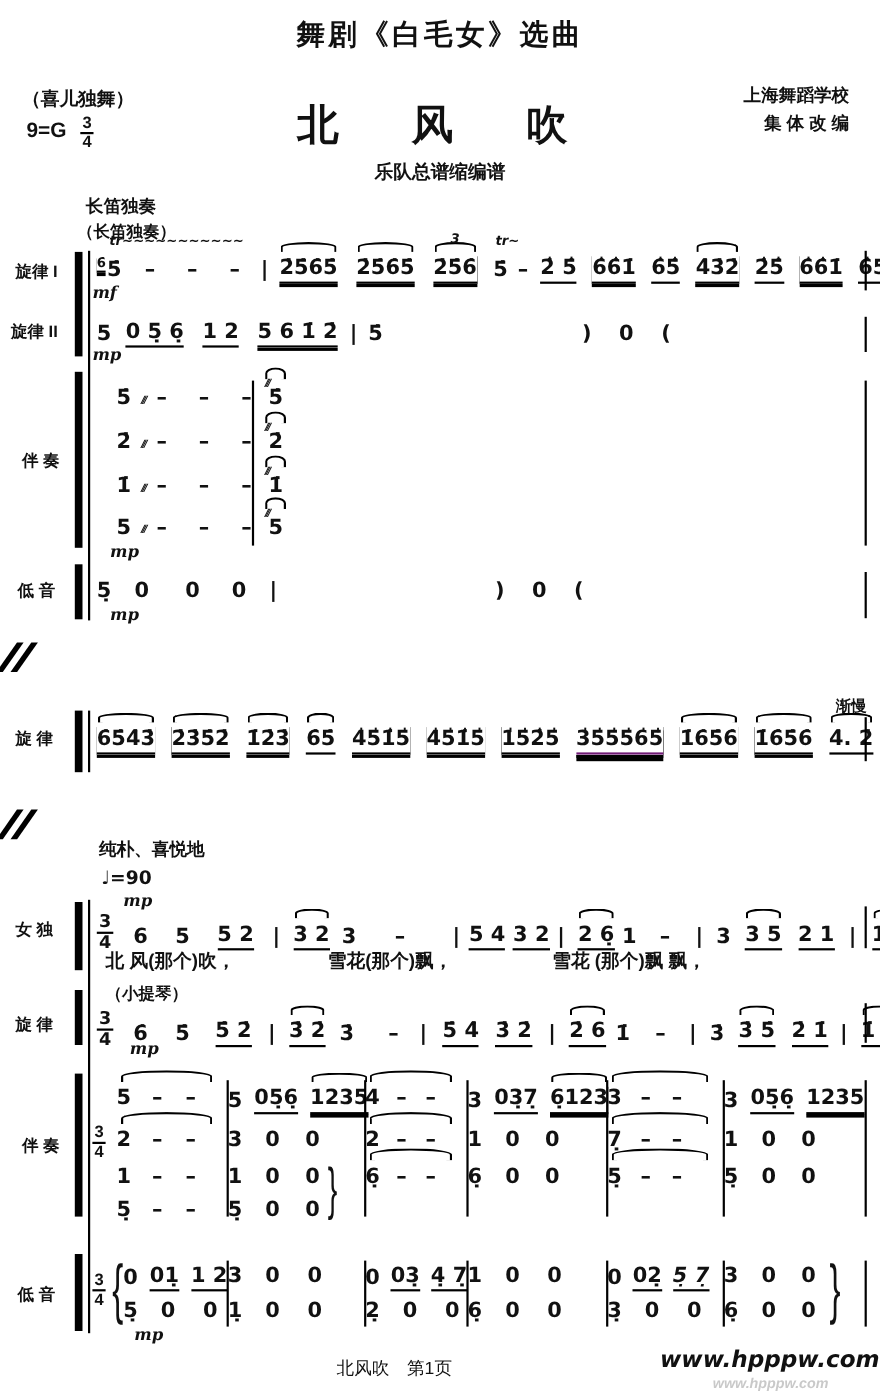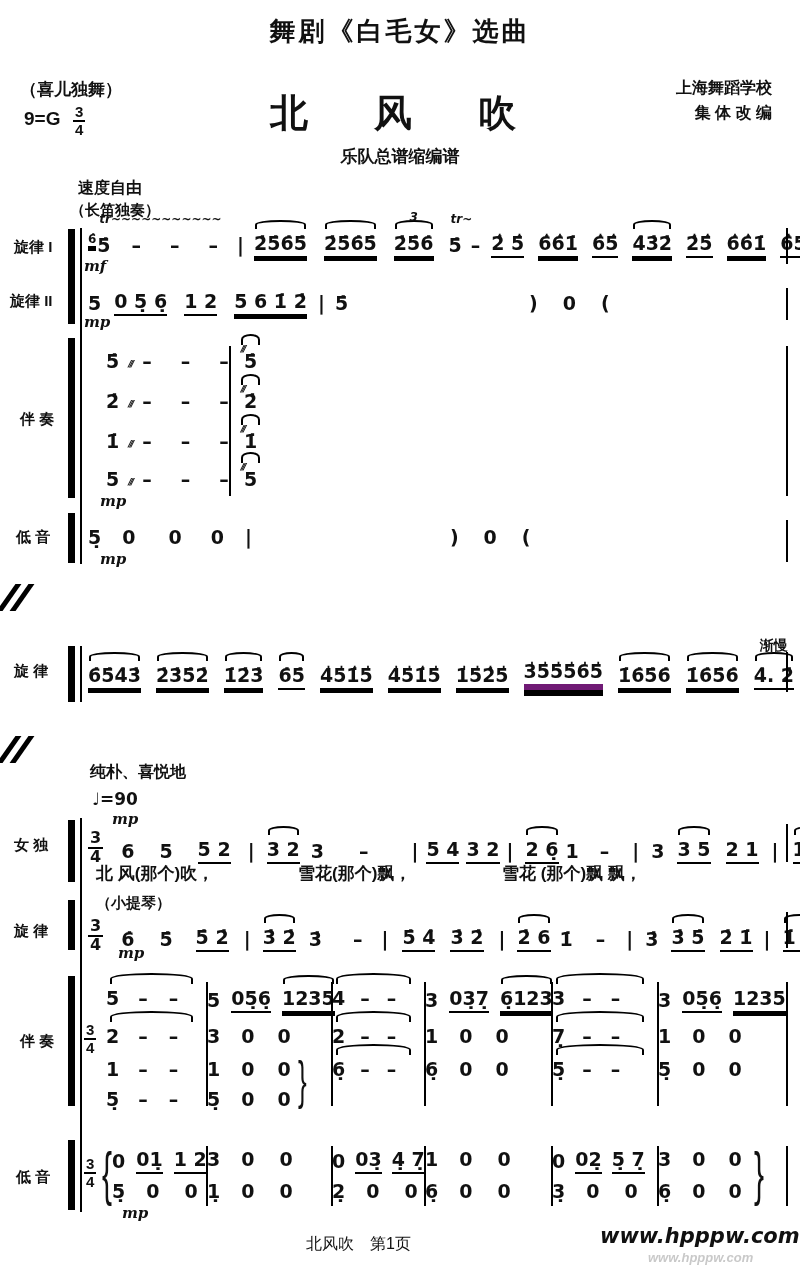"速度自由" div.abs { text: 速度自由 -> 长笛独奏 }
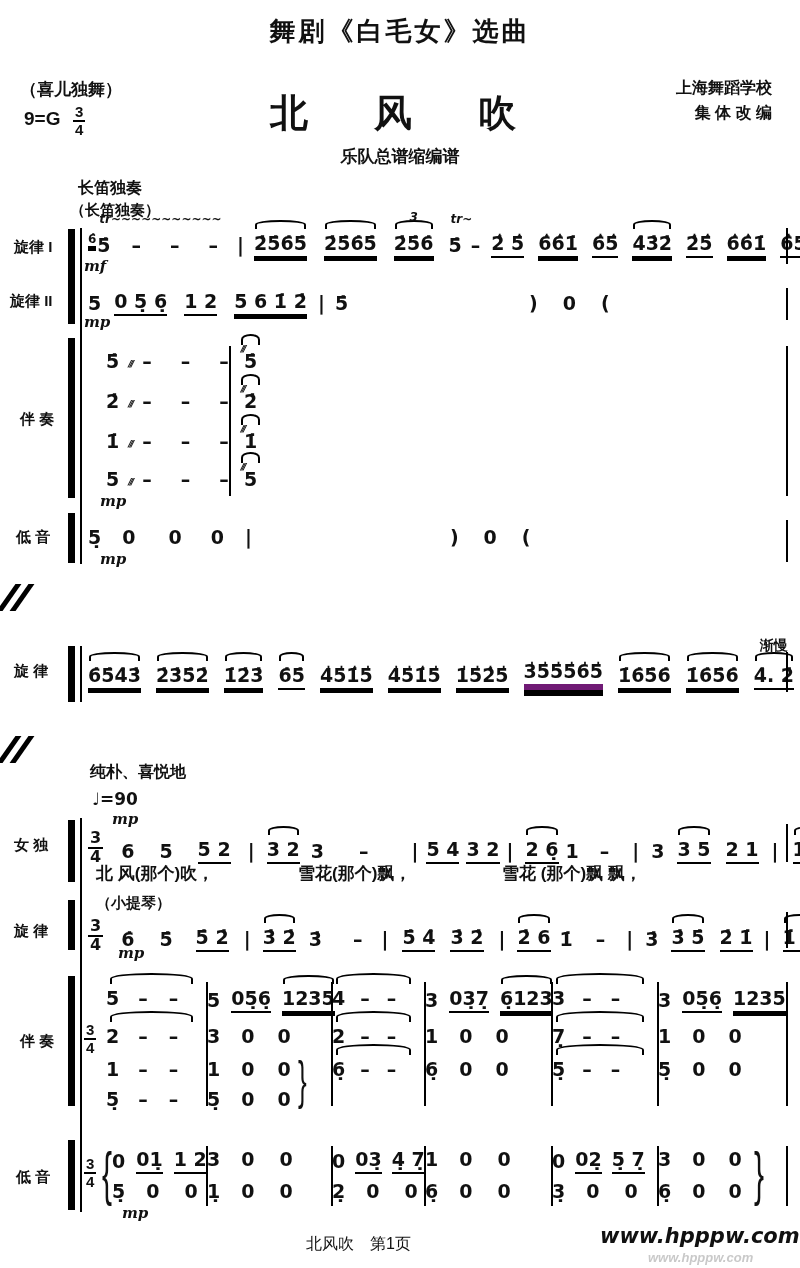"3̍5̍5̍5̍6̍5̍" .u3 { border-bottom: 6px solid #701a75 -> 2px solid #701a75 }
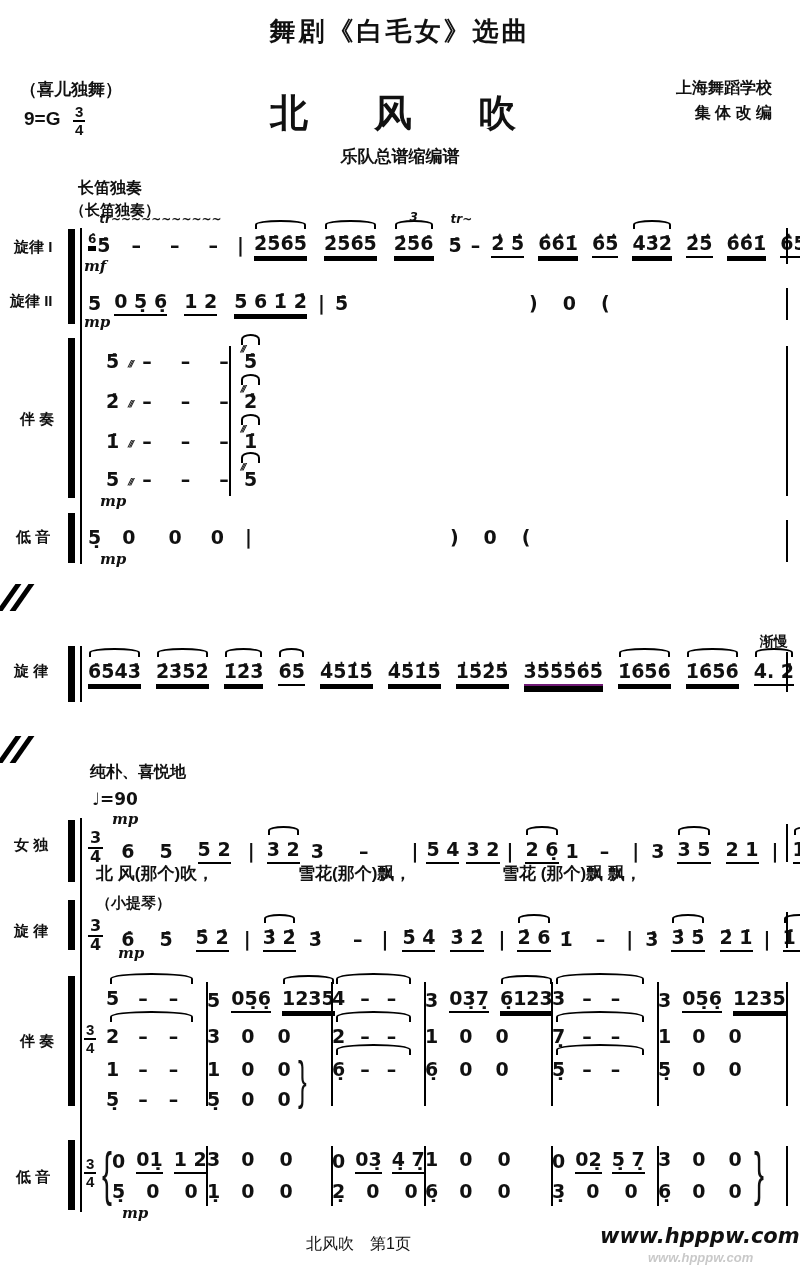"5̣ 7̣" span.tok { font-style: none -> italic }
